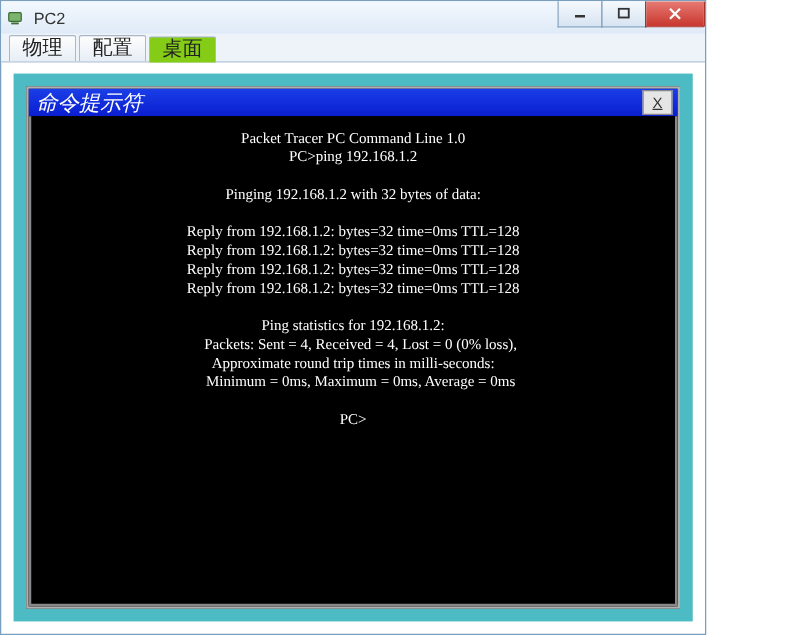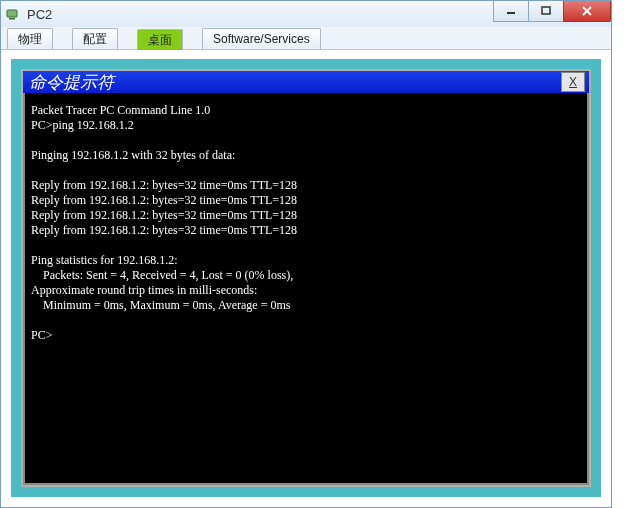"PC2" .window { text-align: none -> center; width: 612px -> 565px }
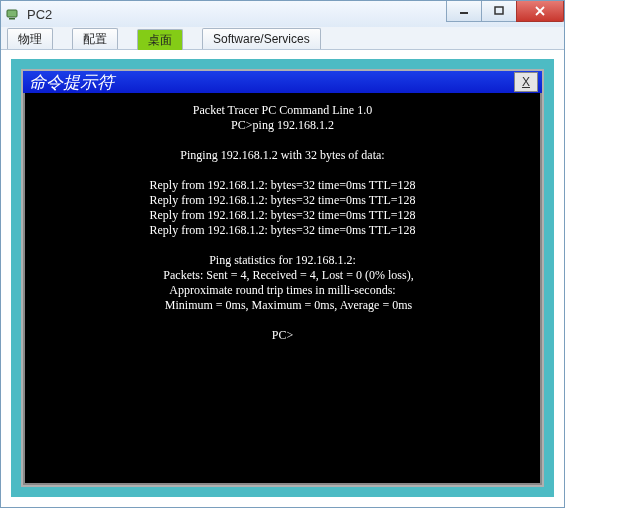"物理" .tab { font-size: 12px -> 16px; margin-right: 19px -> 2px }
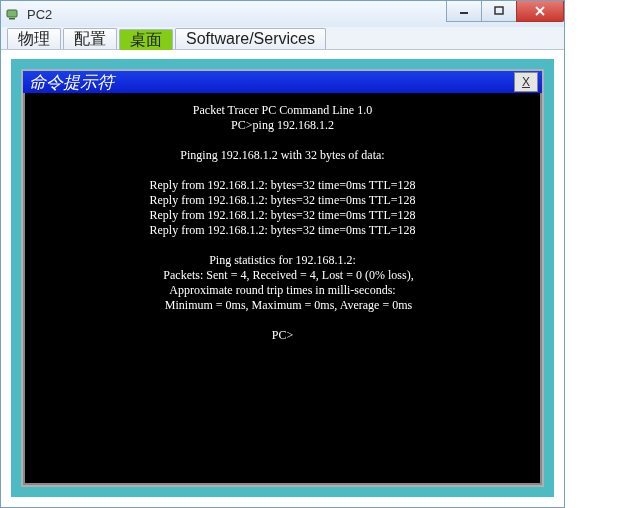"Software/Services" div.tab { html: <div>Software/Services</div> -> none }
